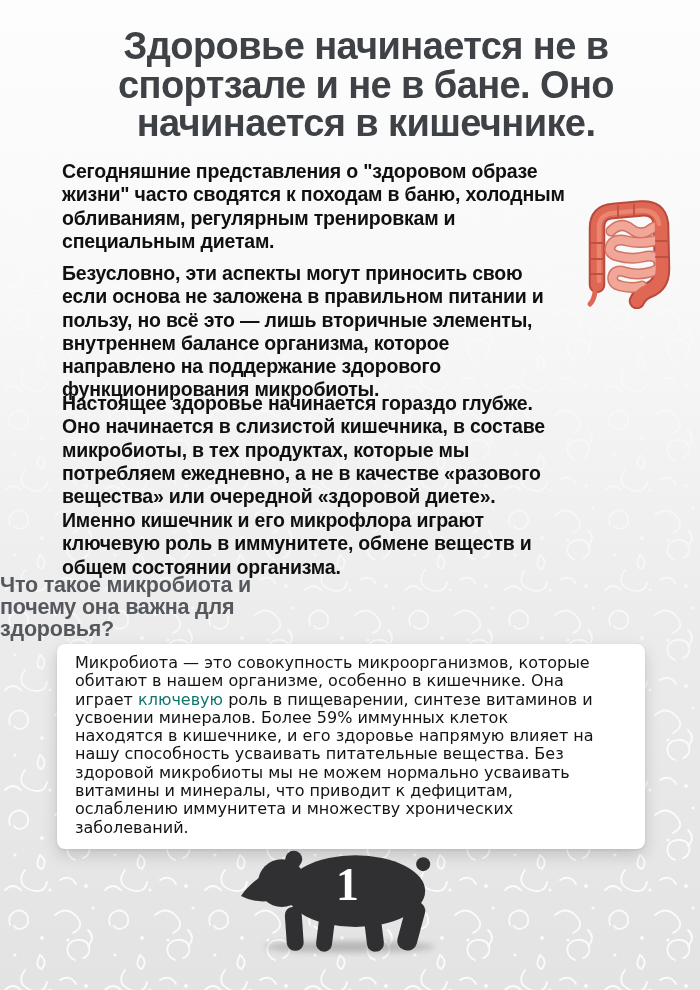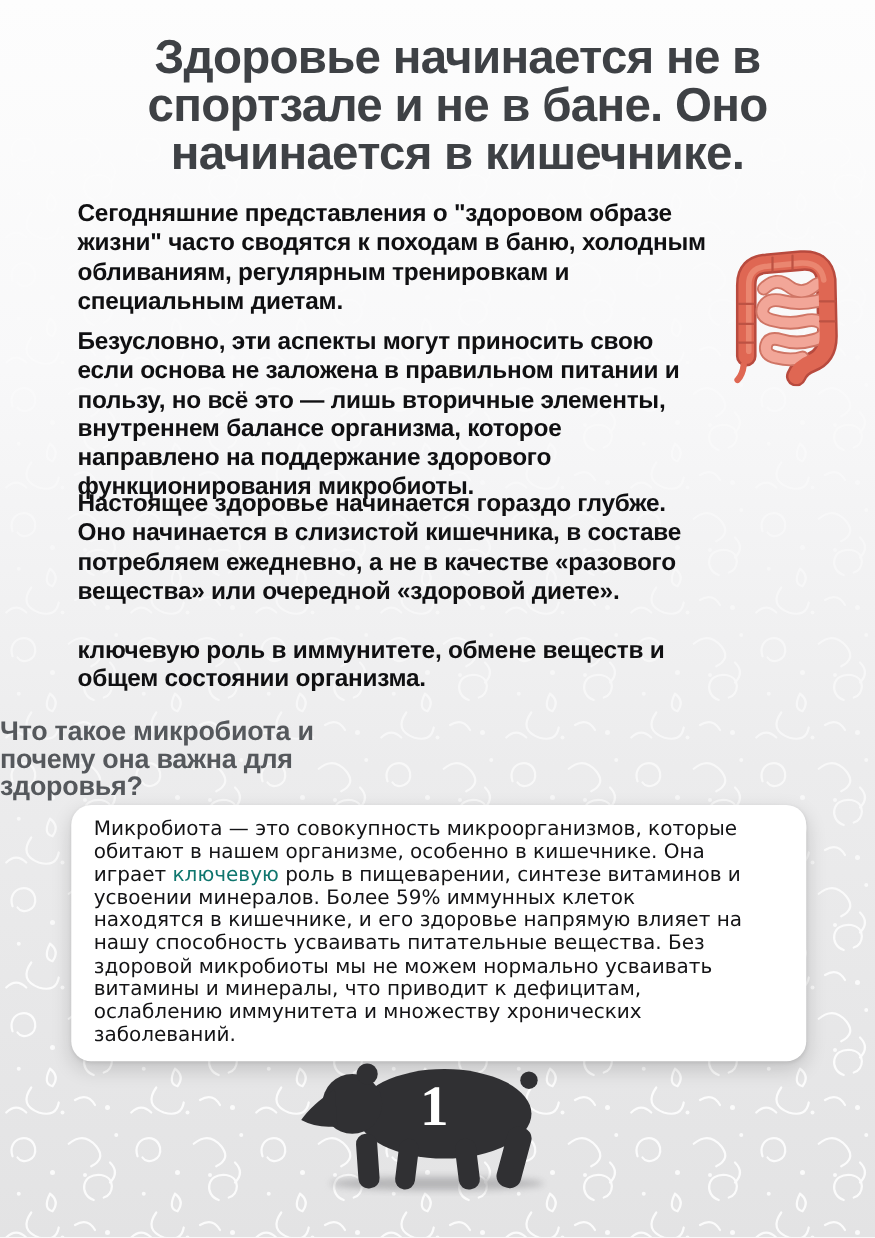"микробиоты, в тех продуктах, которые" div.text-line { html: none -> <div>микробиоты, в тех продуктах, которые мы</div> }
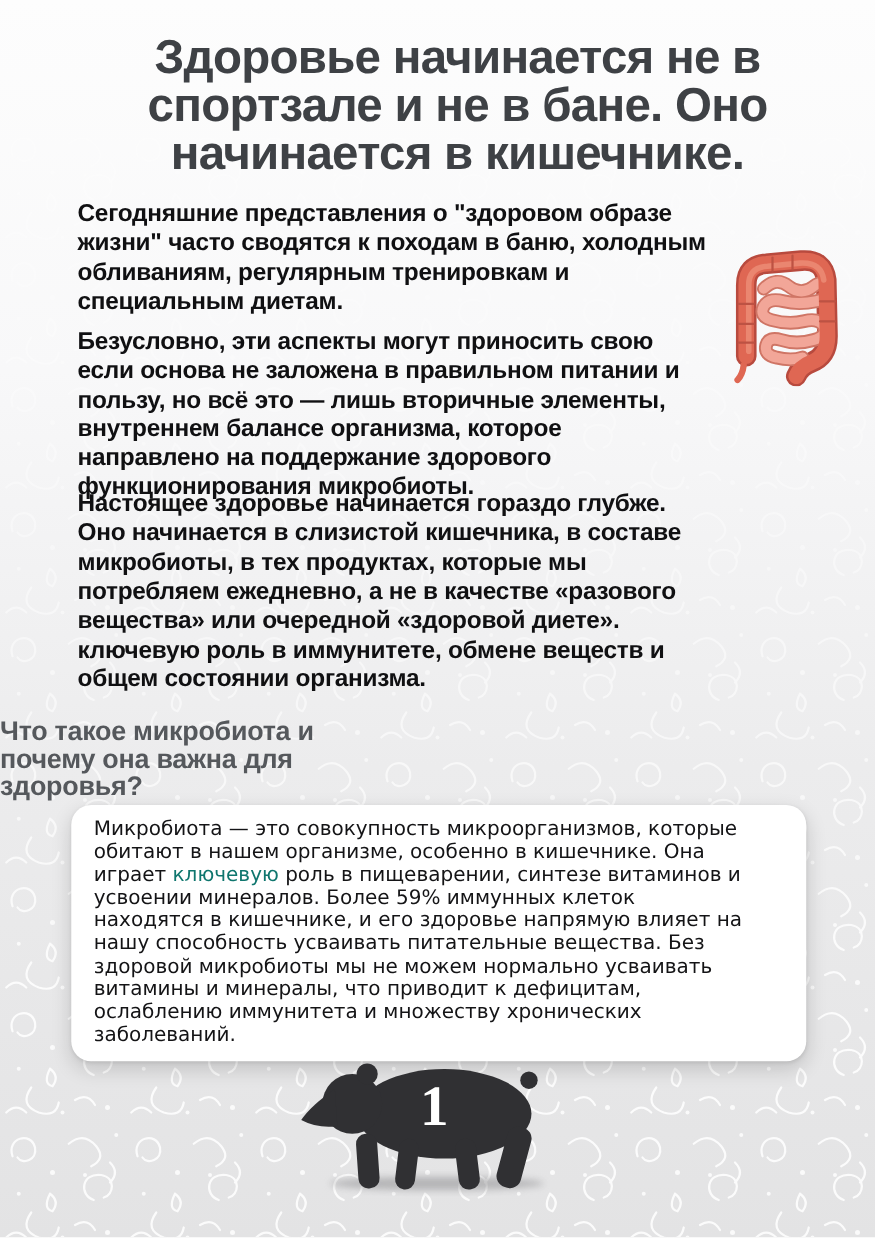"Именно кишечник и его микрофлора" div.text-line { html: none -> <div>Именно кишечник и его микрофлора играют</div> }
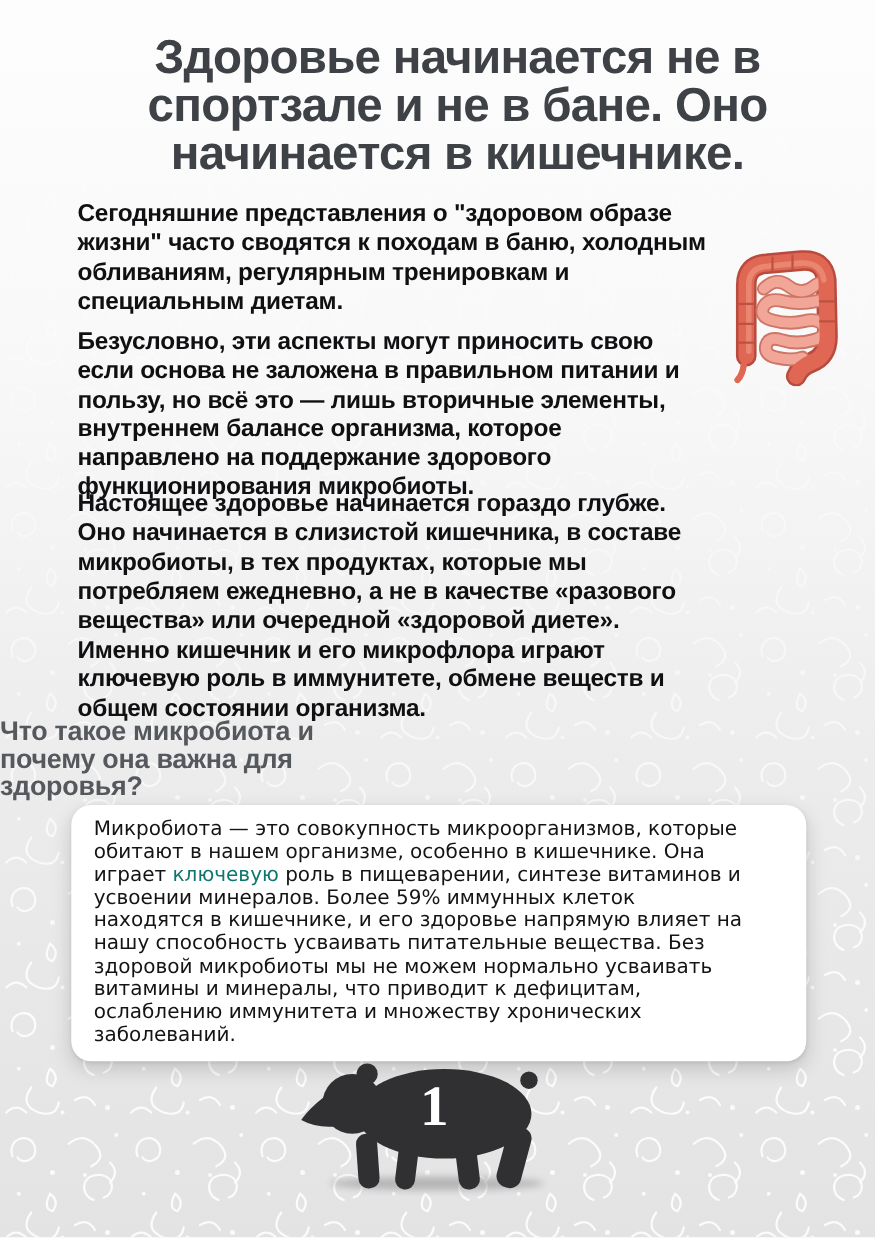"Микробиота — это совокупность" .info-box { border-radius: 16px -> 8px }
